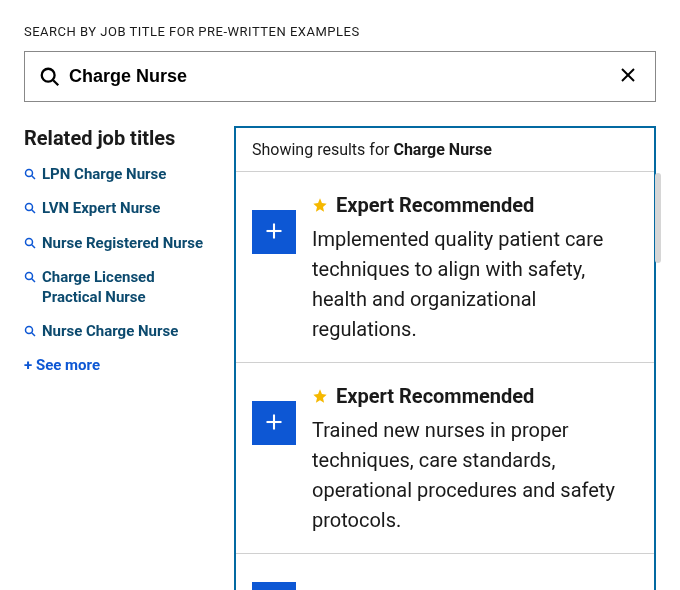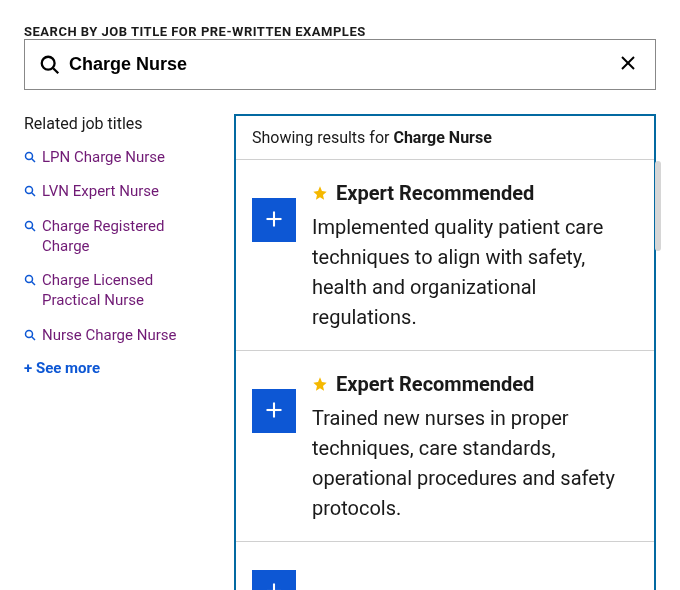"SEARCH BY JOB TITLE FOR" .search-label { font-weight: 700 -> 400; margin-bottom: 0 -> 12px }
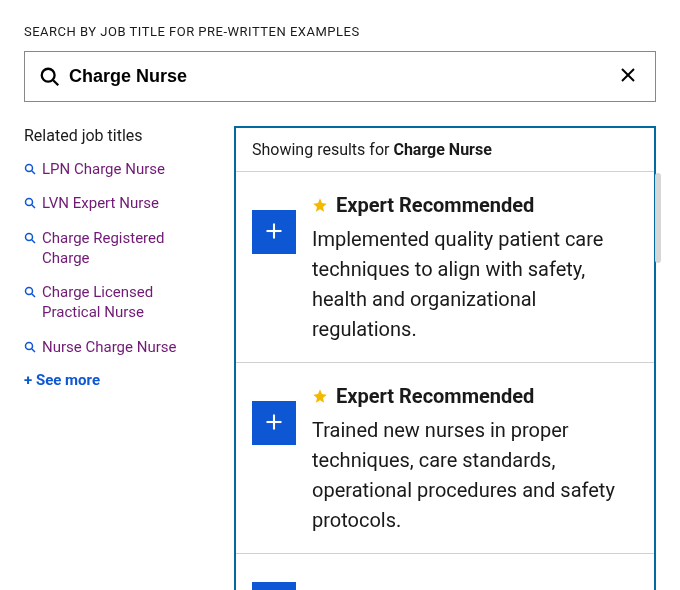"Related job titles" .sidebar-heading { font-size: 16px -> 20px; font-weight: 400 -> 700 }
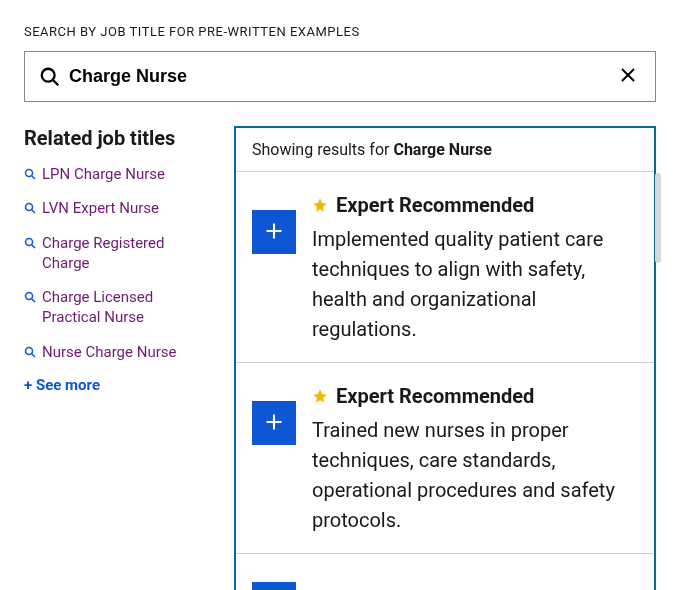"LPN Charge Nurse" .related-item { color: #701a75 -> #0c4a6e; font-weight: 400 -> 700 }
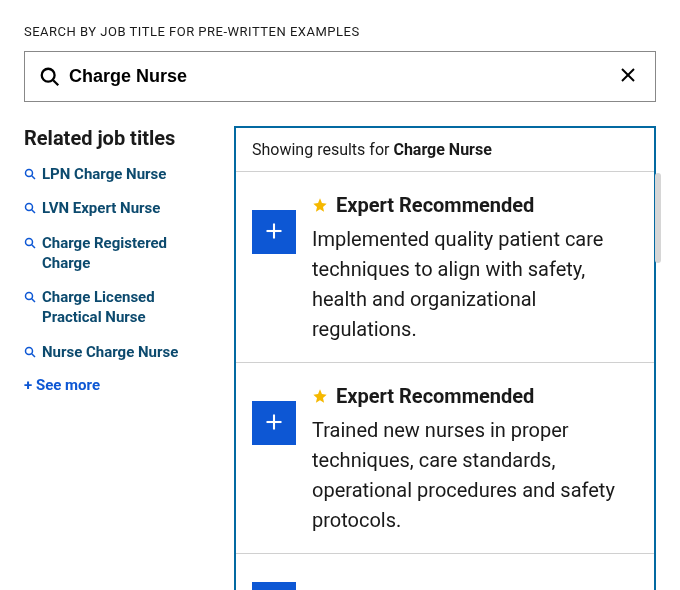"Charge Registered Charge" span { text: Charge Registered Charge -> Nurse Registered Nurse }
